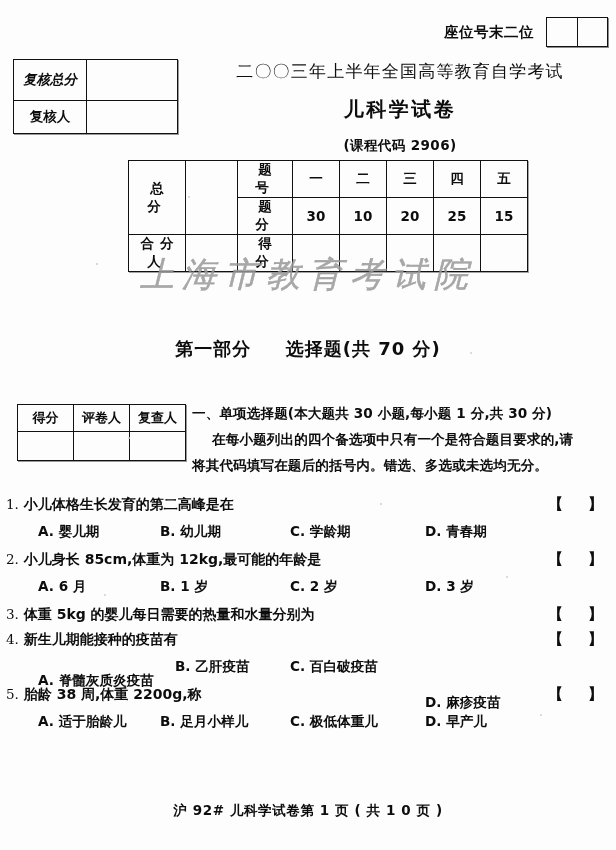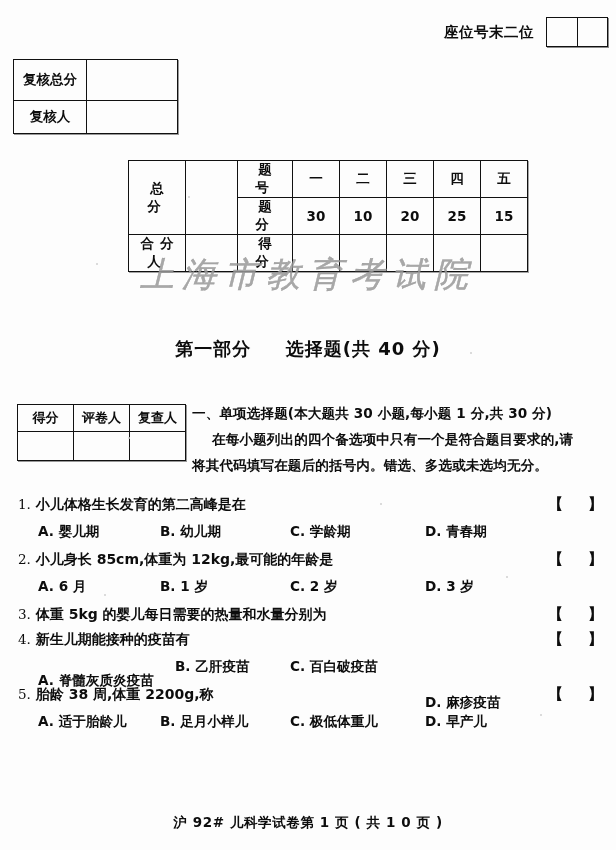"复核总分" .recheck-table tr.tall td { font-style: none -> italic }
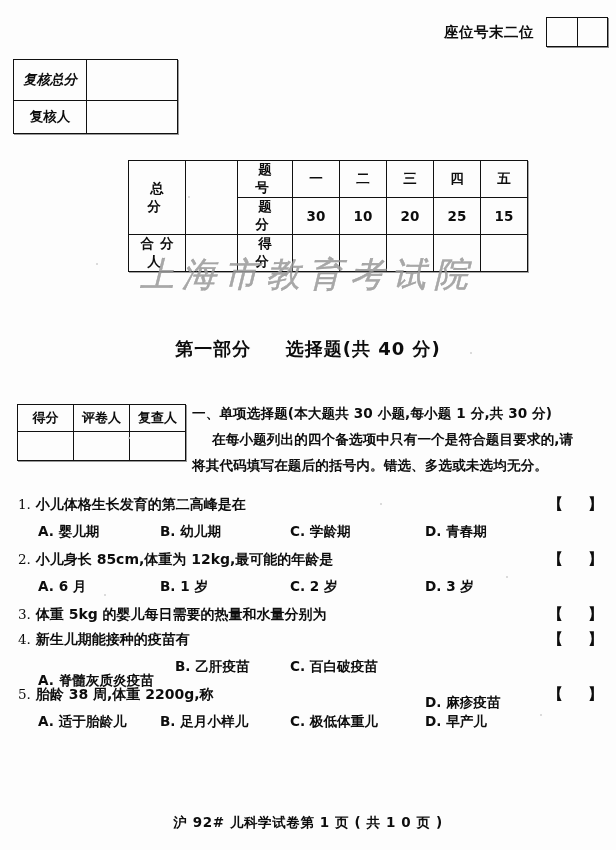"二〇〇三年上半年全国高等教育自学考试" div.title-block { html: none -> <div> <div>二〇〇三年上半年全国高等教育自学考试</div> <div>儿科学试卷</div> <div>(课程代码 2906)</div> </div> }
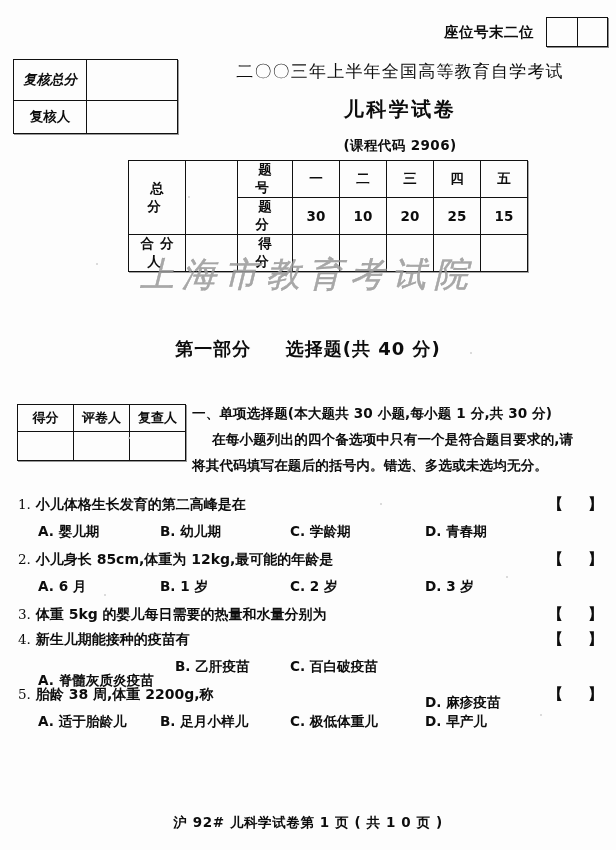"选择题(共 40 分)" span { text: 40 -> 70 }
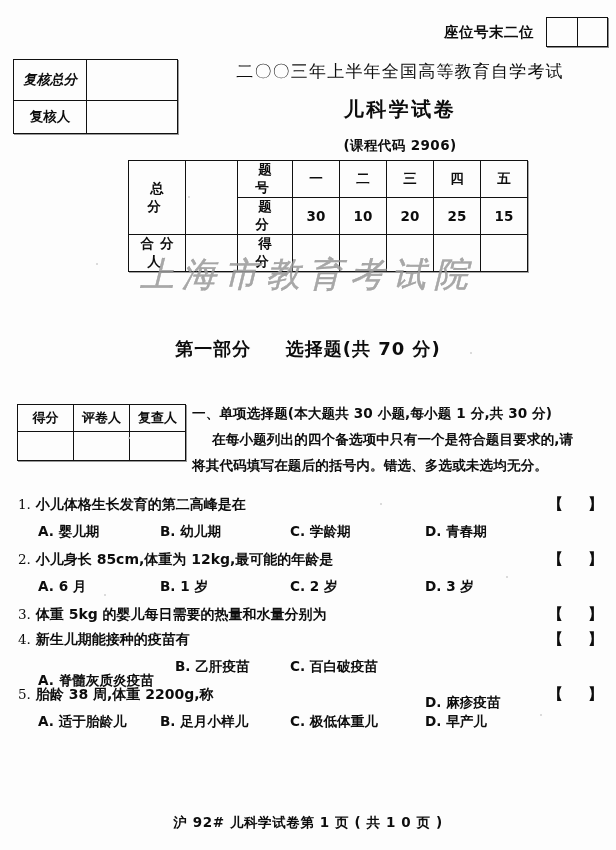"1. 小儿体格生长发育的第二高峰是在" .q-stem { padding-left: 18px -> 6px }
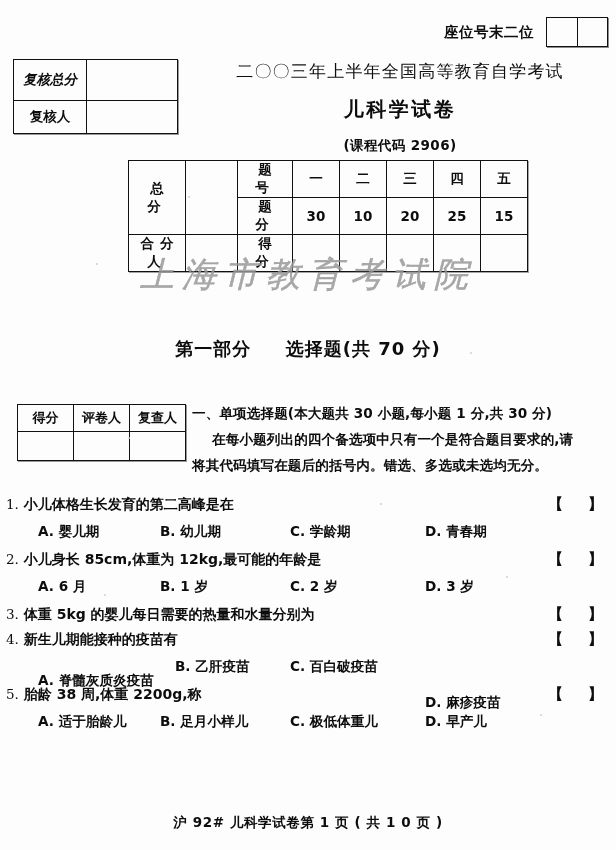"沪 92# 儿科学试卷第 1 页" .footer { bottom: 18px -> 30px }
